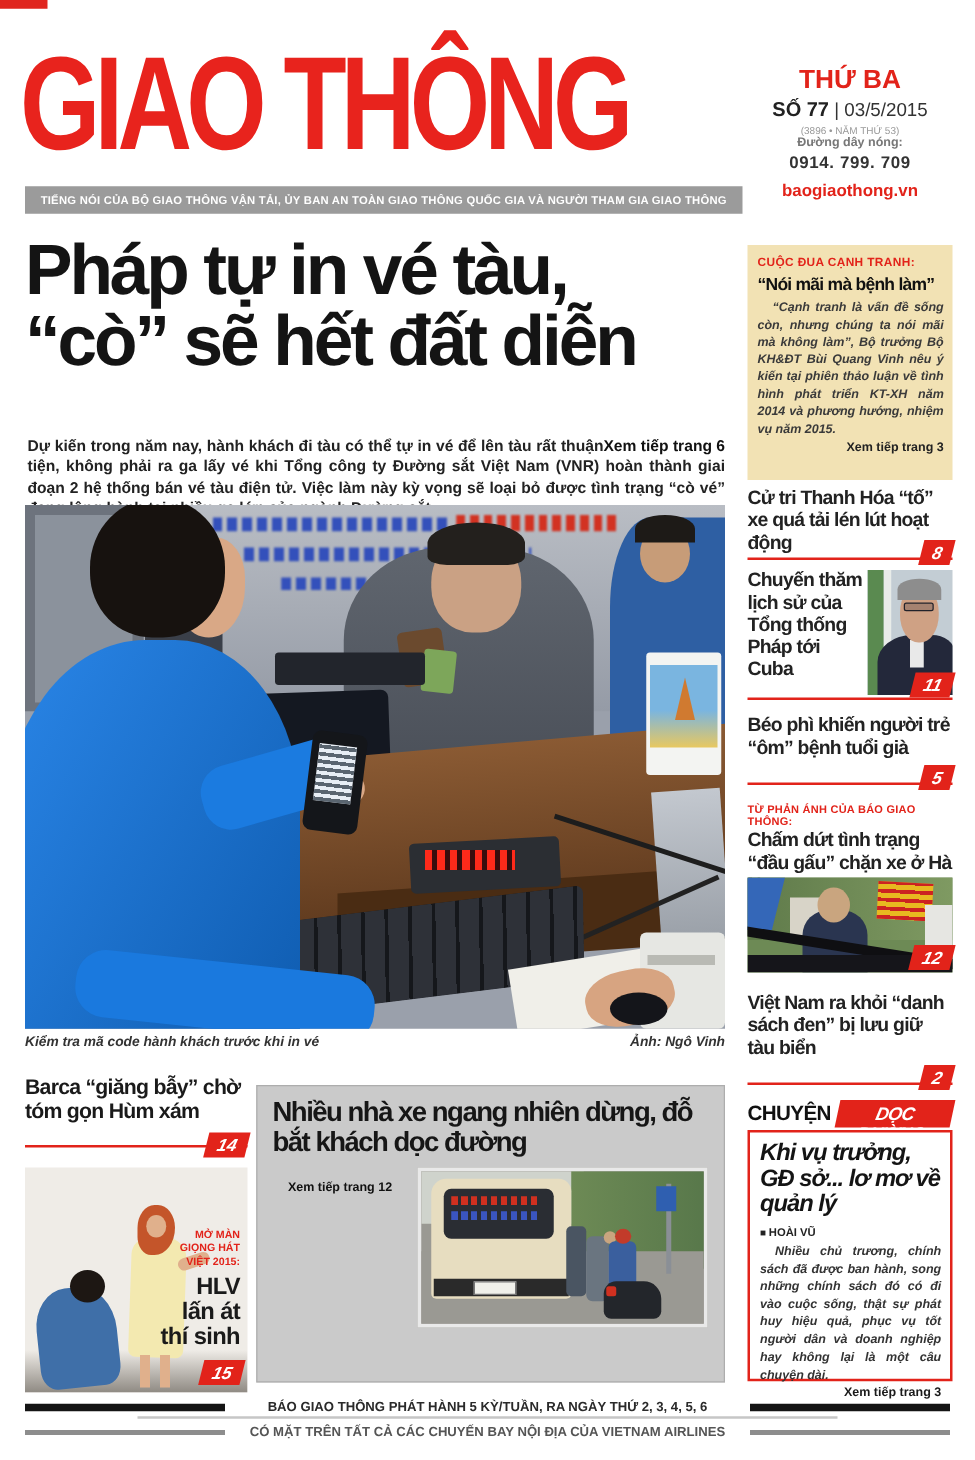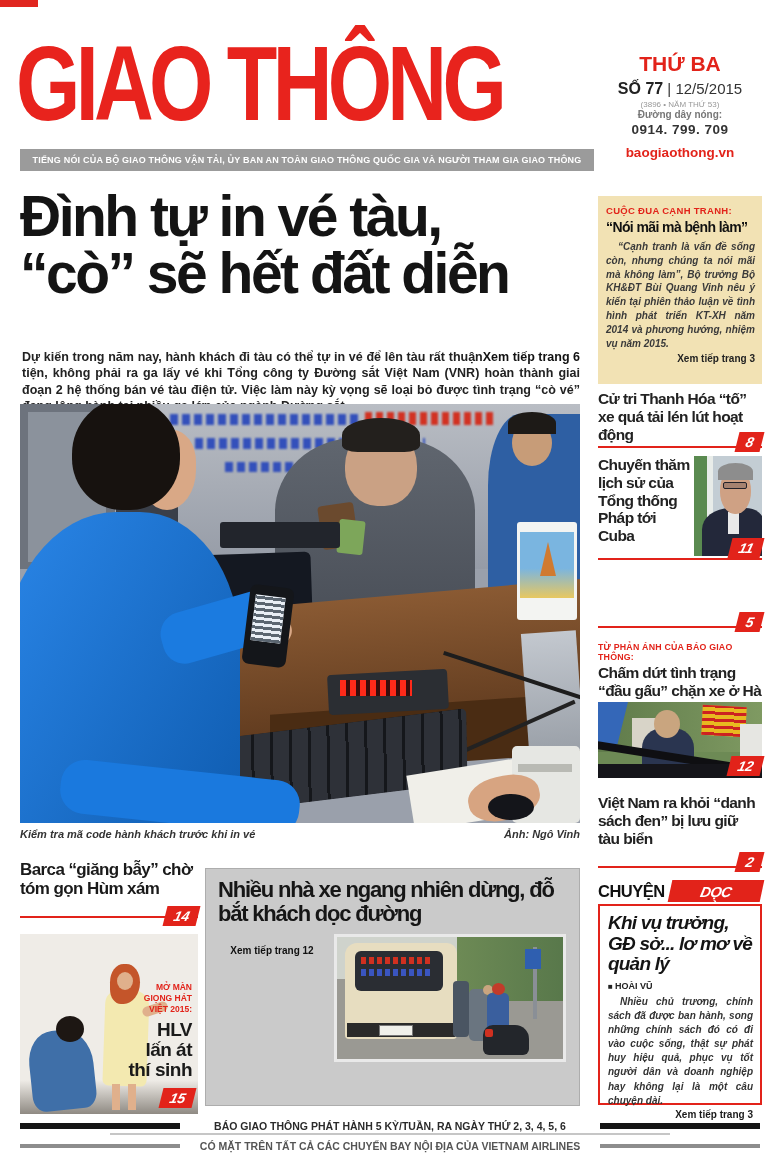"12/5/2015" span { text: 12/5/2015 -> 03/5/2015 }
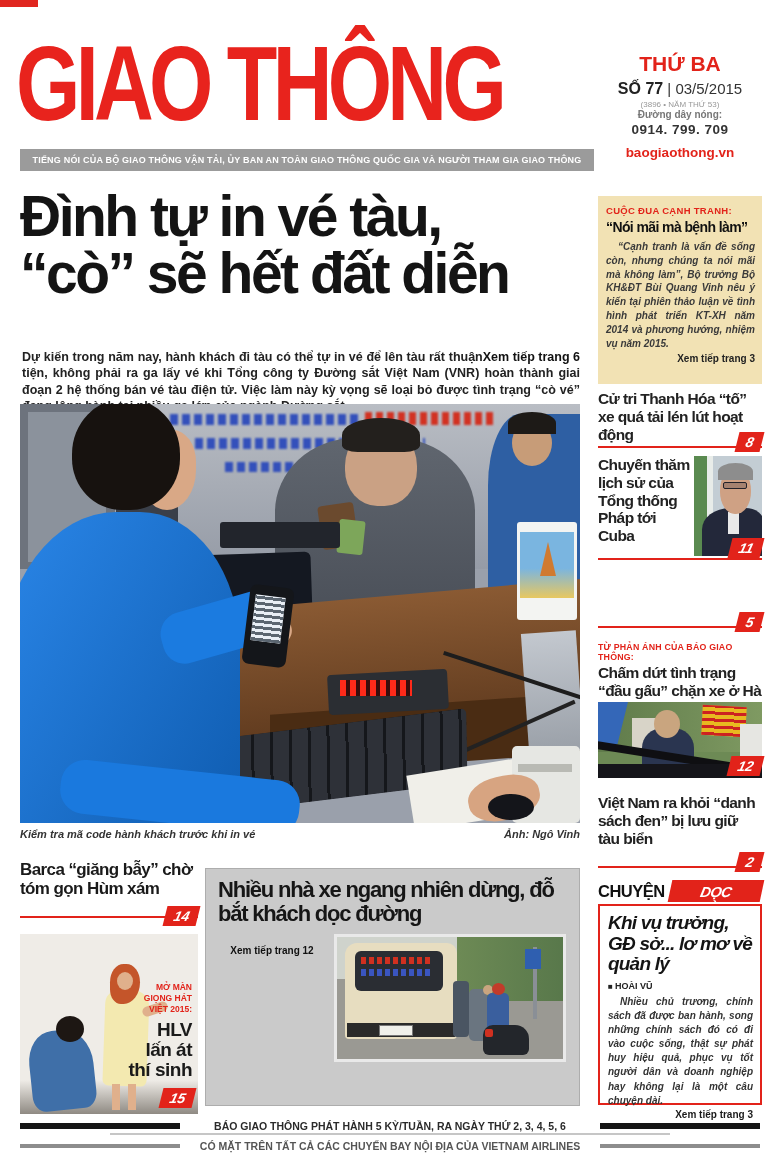"Đình tự in vé tàu," div { text: Đình -> Pháp }
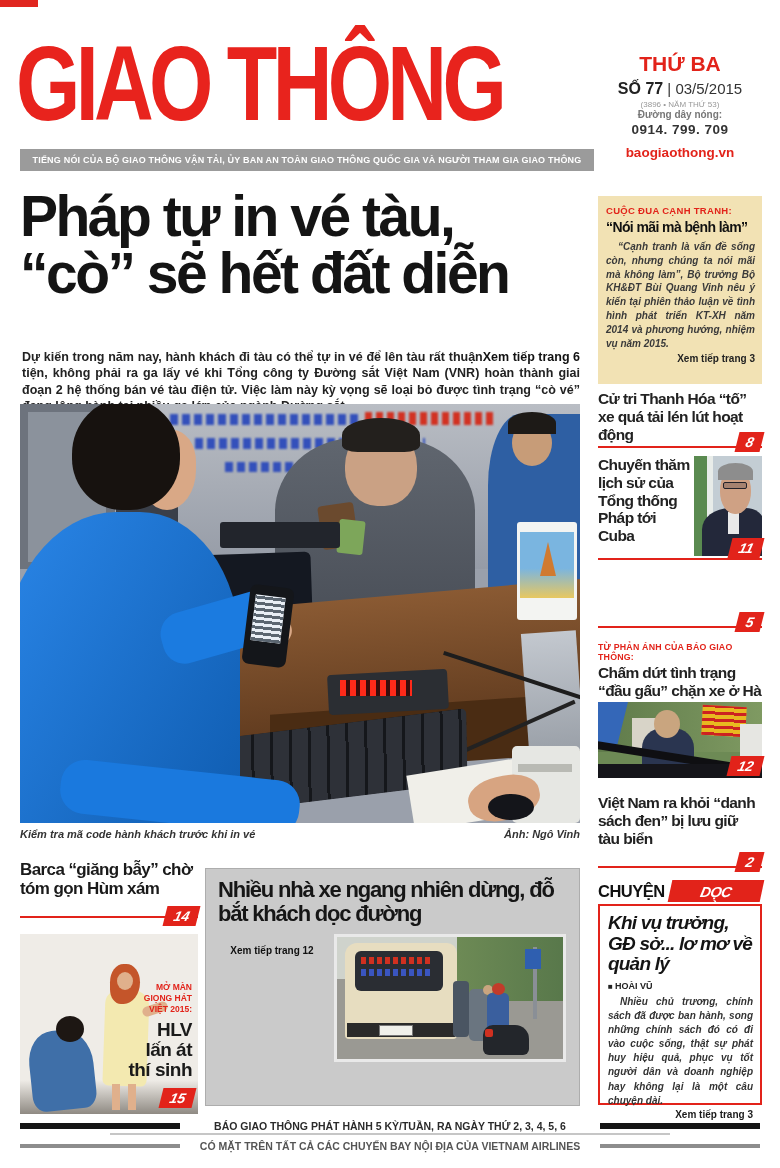"Béo phì khiến người trẻ" div.sb-title { html: none -> <div>Béo phì khiến người trẻ “ôm” bệnh tuổi già</div> }
